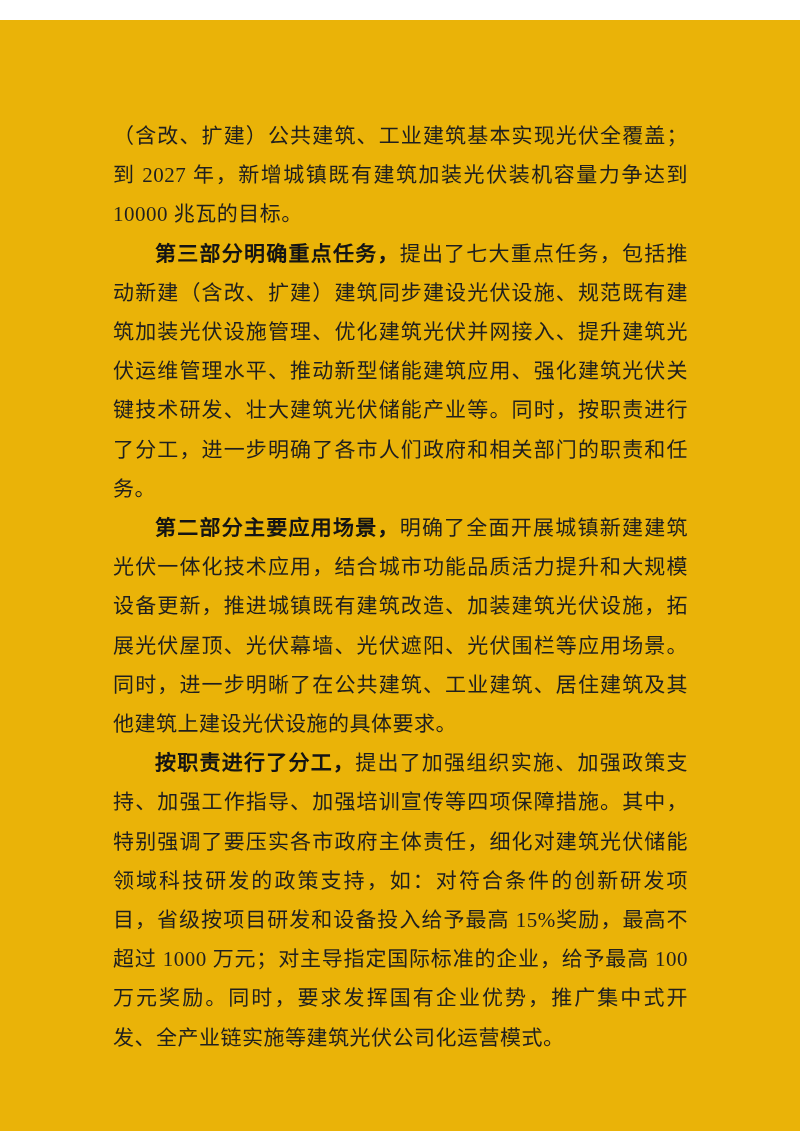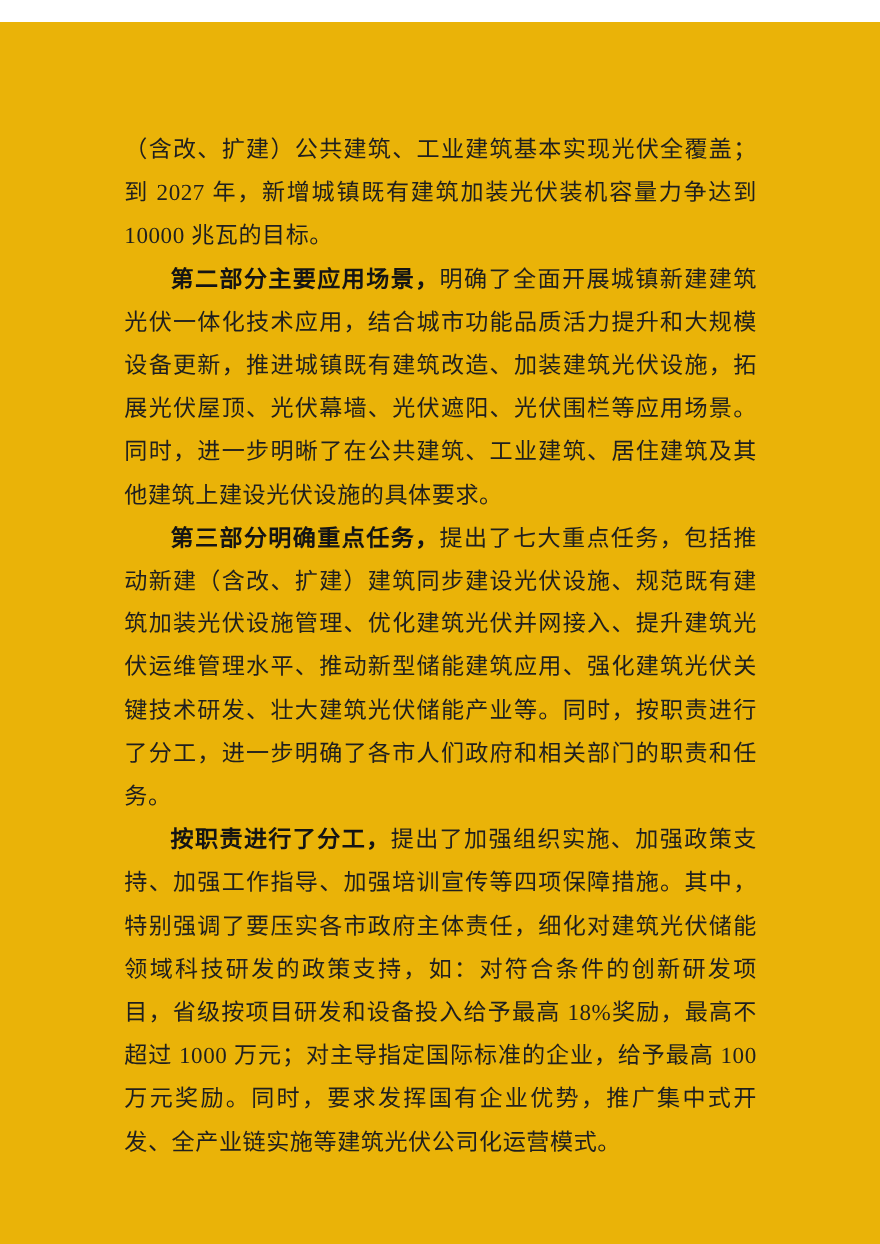"第二部分主要应用场景，明确了全面开展城镇新建建筑光伏一体化技术应用，结合城市功能" p.para { order: before "第三部分明确重点任务，提出了七大重点任务，包括推动新建（含改、扩建）建筑同步建设" -> after "第三部分明确重点任务，提出了七大重点任务，包括推动新建（含改、扩建）建筑同步建设" }
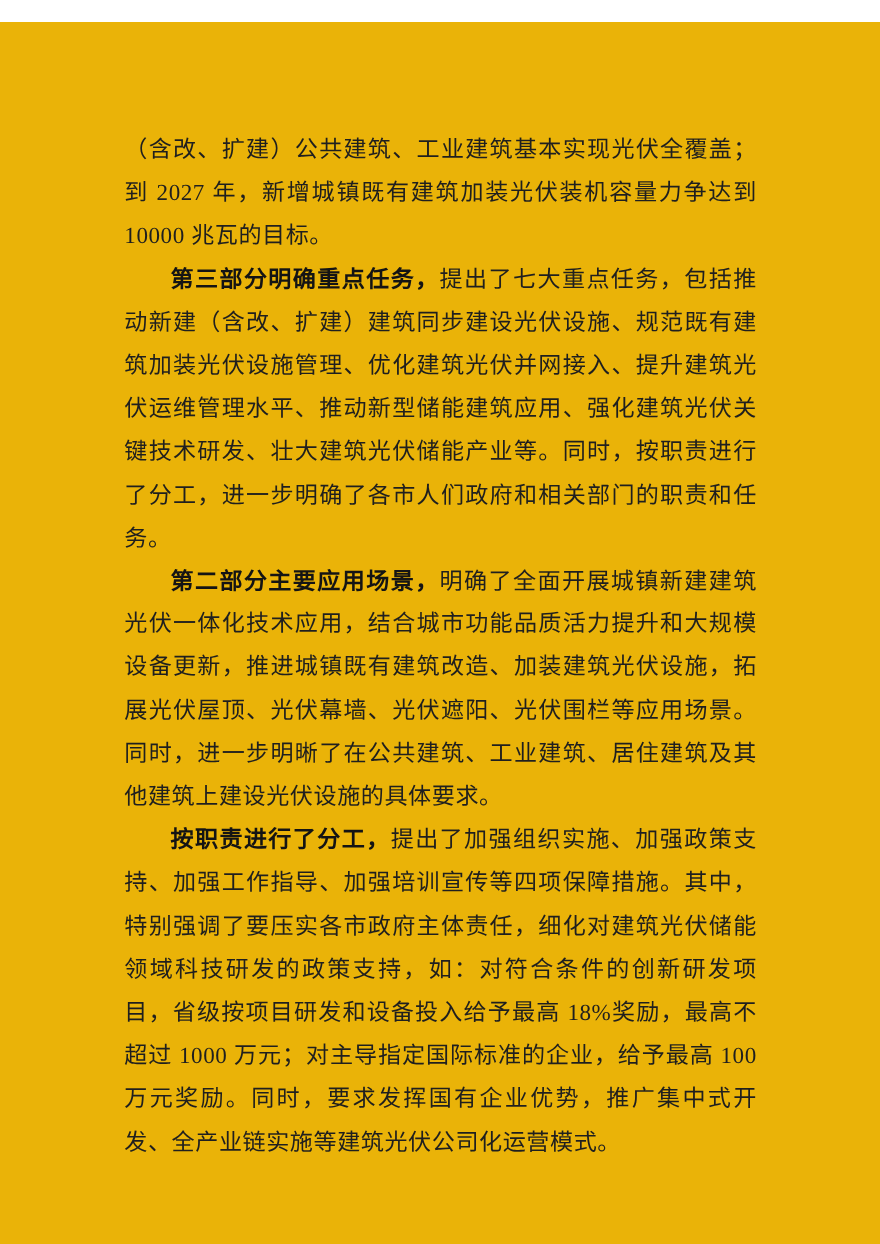"提出了加强组织实施、加强政策支持、加强工作指导、加强培训宣传等四项保障措施。其中" span { text: 18% -> 15% }
